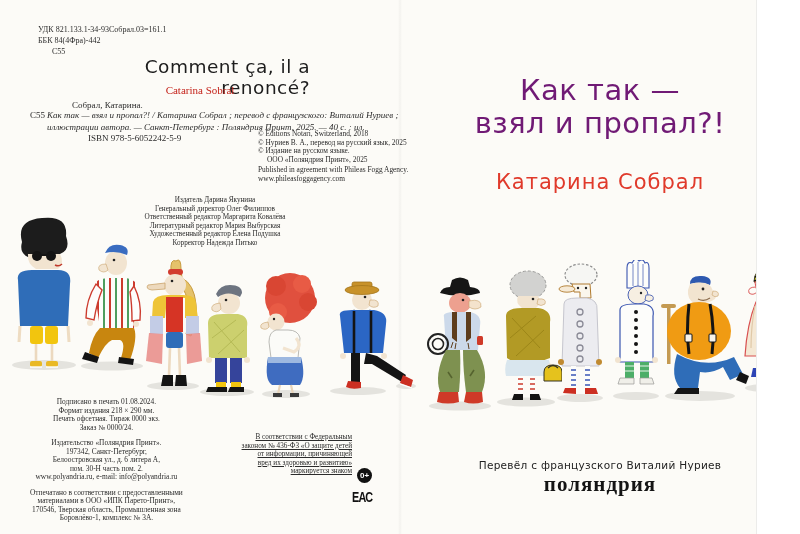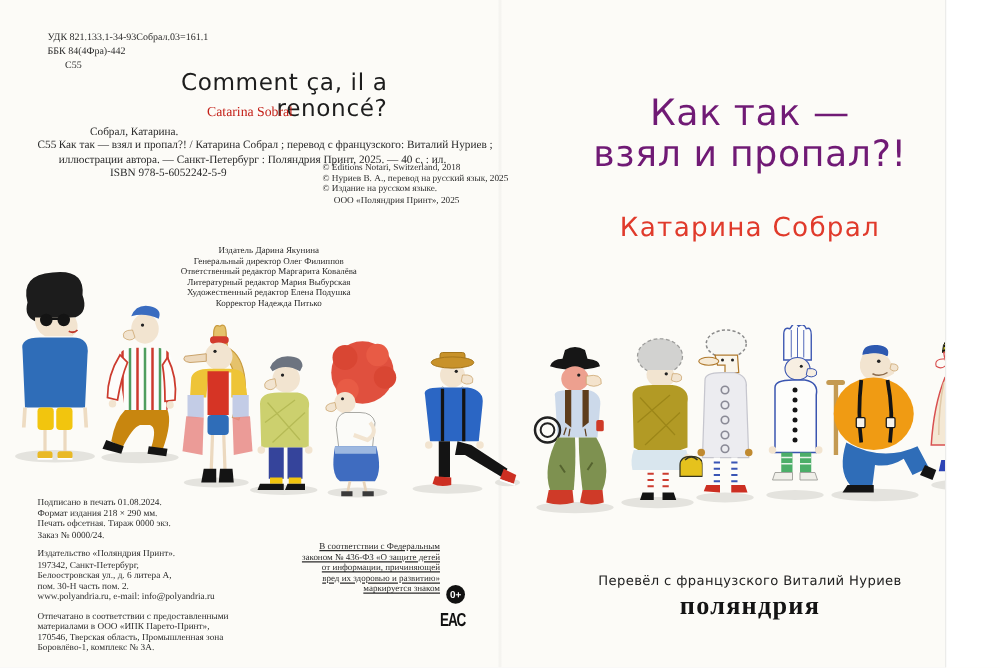"Как так — взял и" .bib-text { font-style: none -> italic }
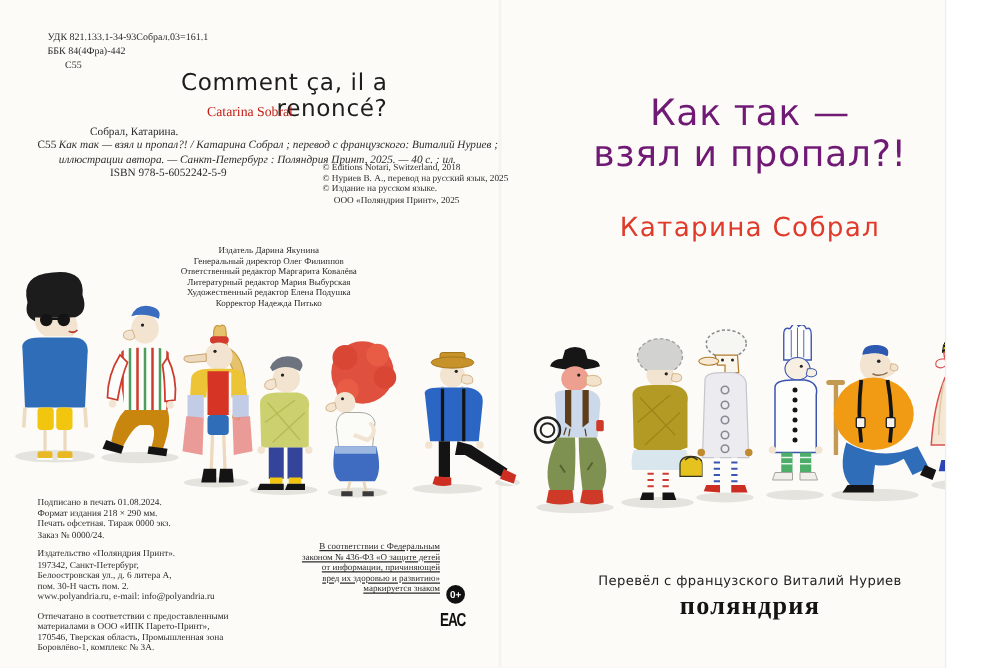"Published in agreement with Phileas" div.t { html: none -> <div> <div>Published in agreement with Phileas Fogg Agency.</div> <div>www.phileasfoggagency.com</div> </div> }
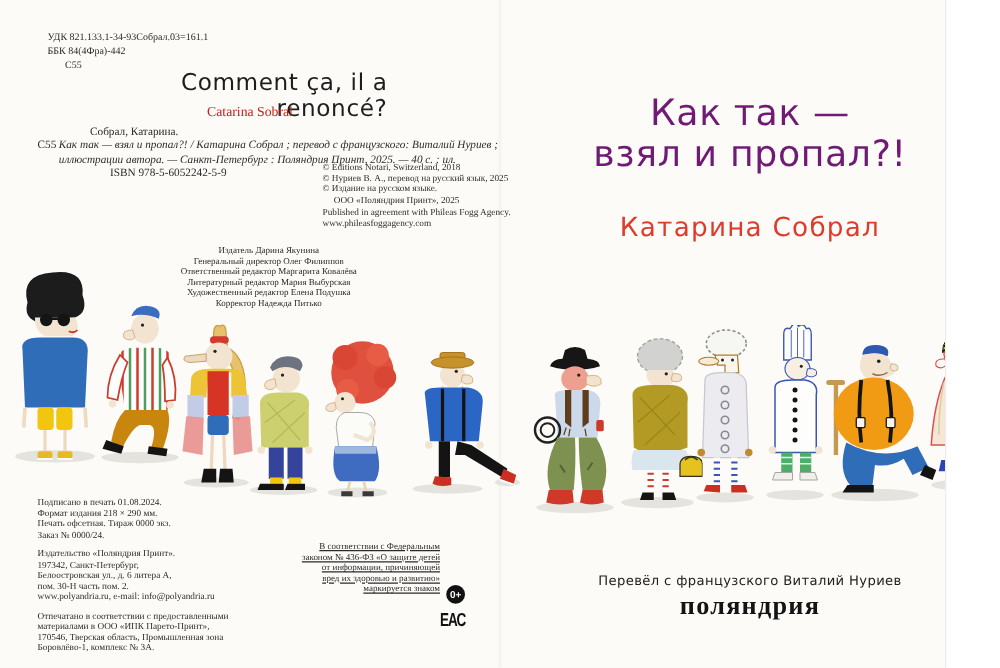"Подписано в печать 01.08.2024." .printinfo .grp { text-align: none -> center }
